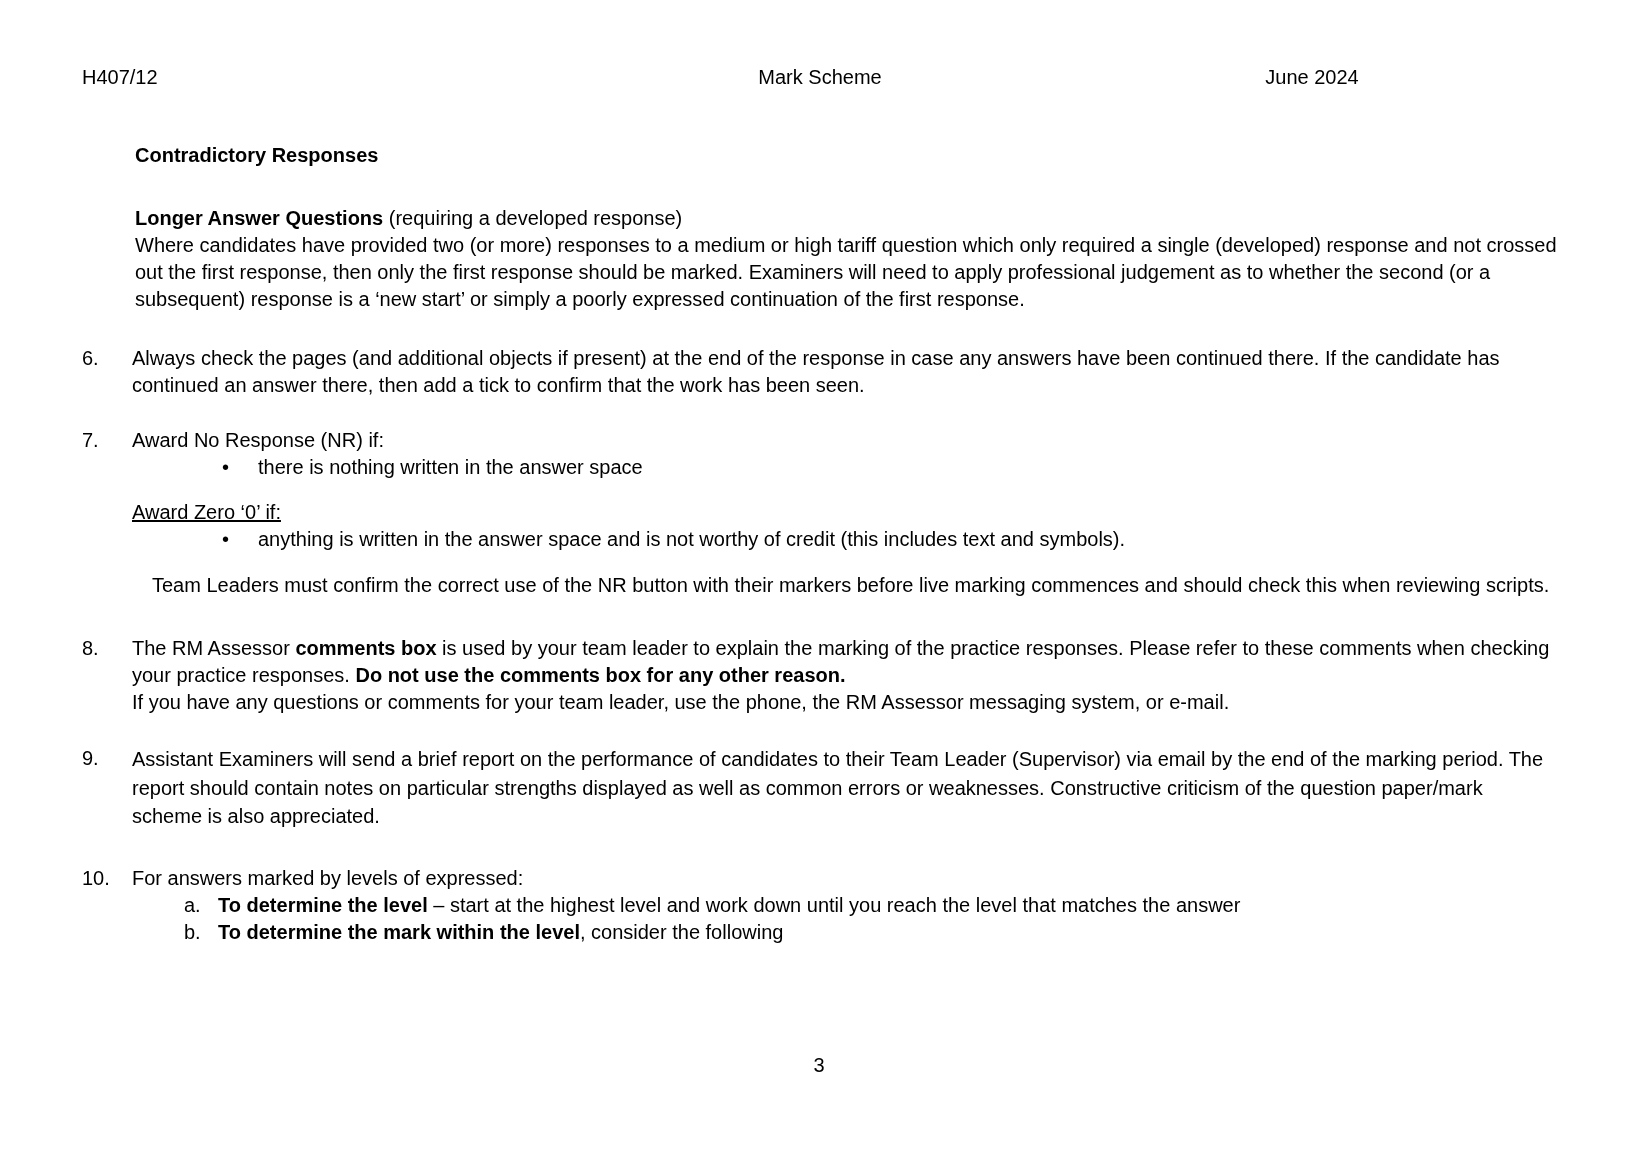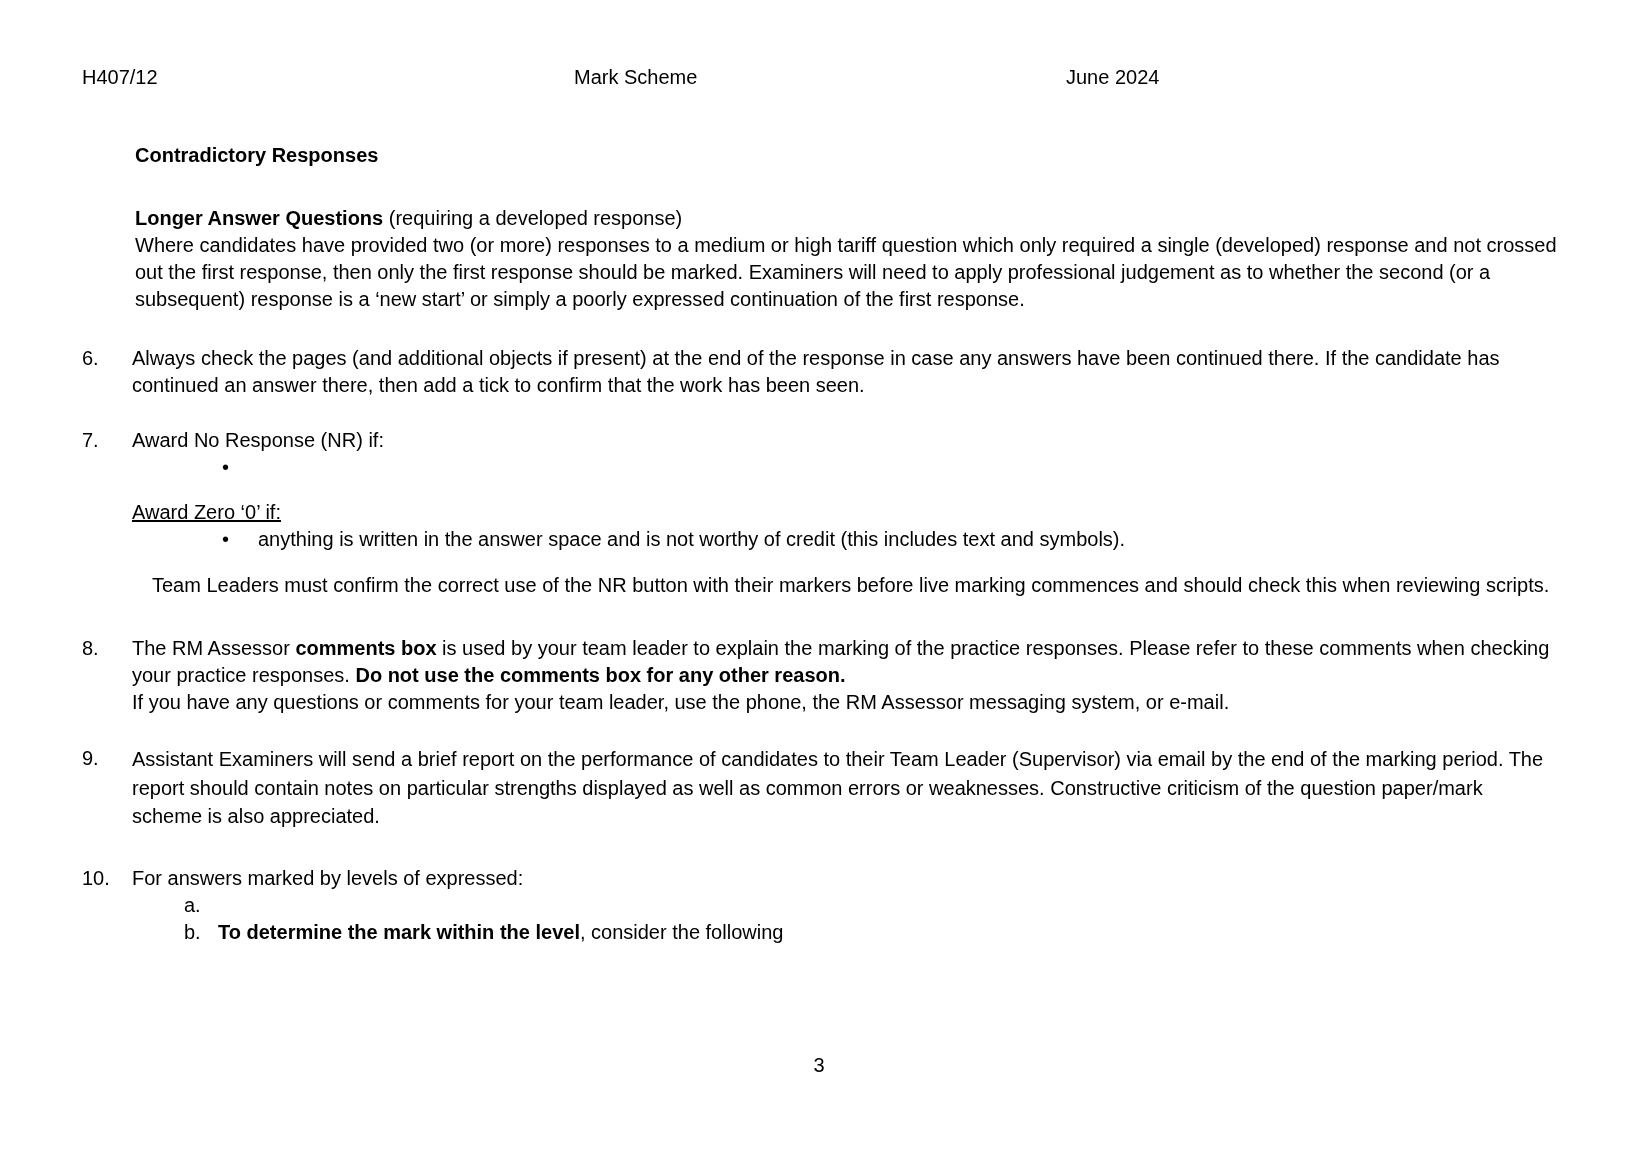"Mark Scheme" .page-header .h-center { text-align: left -> center }
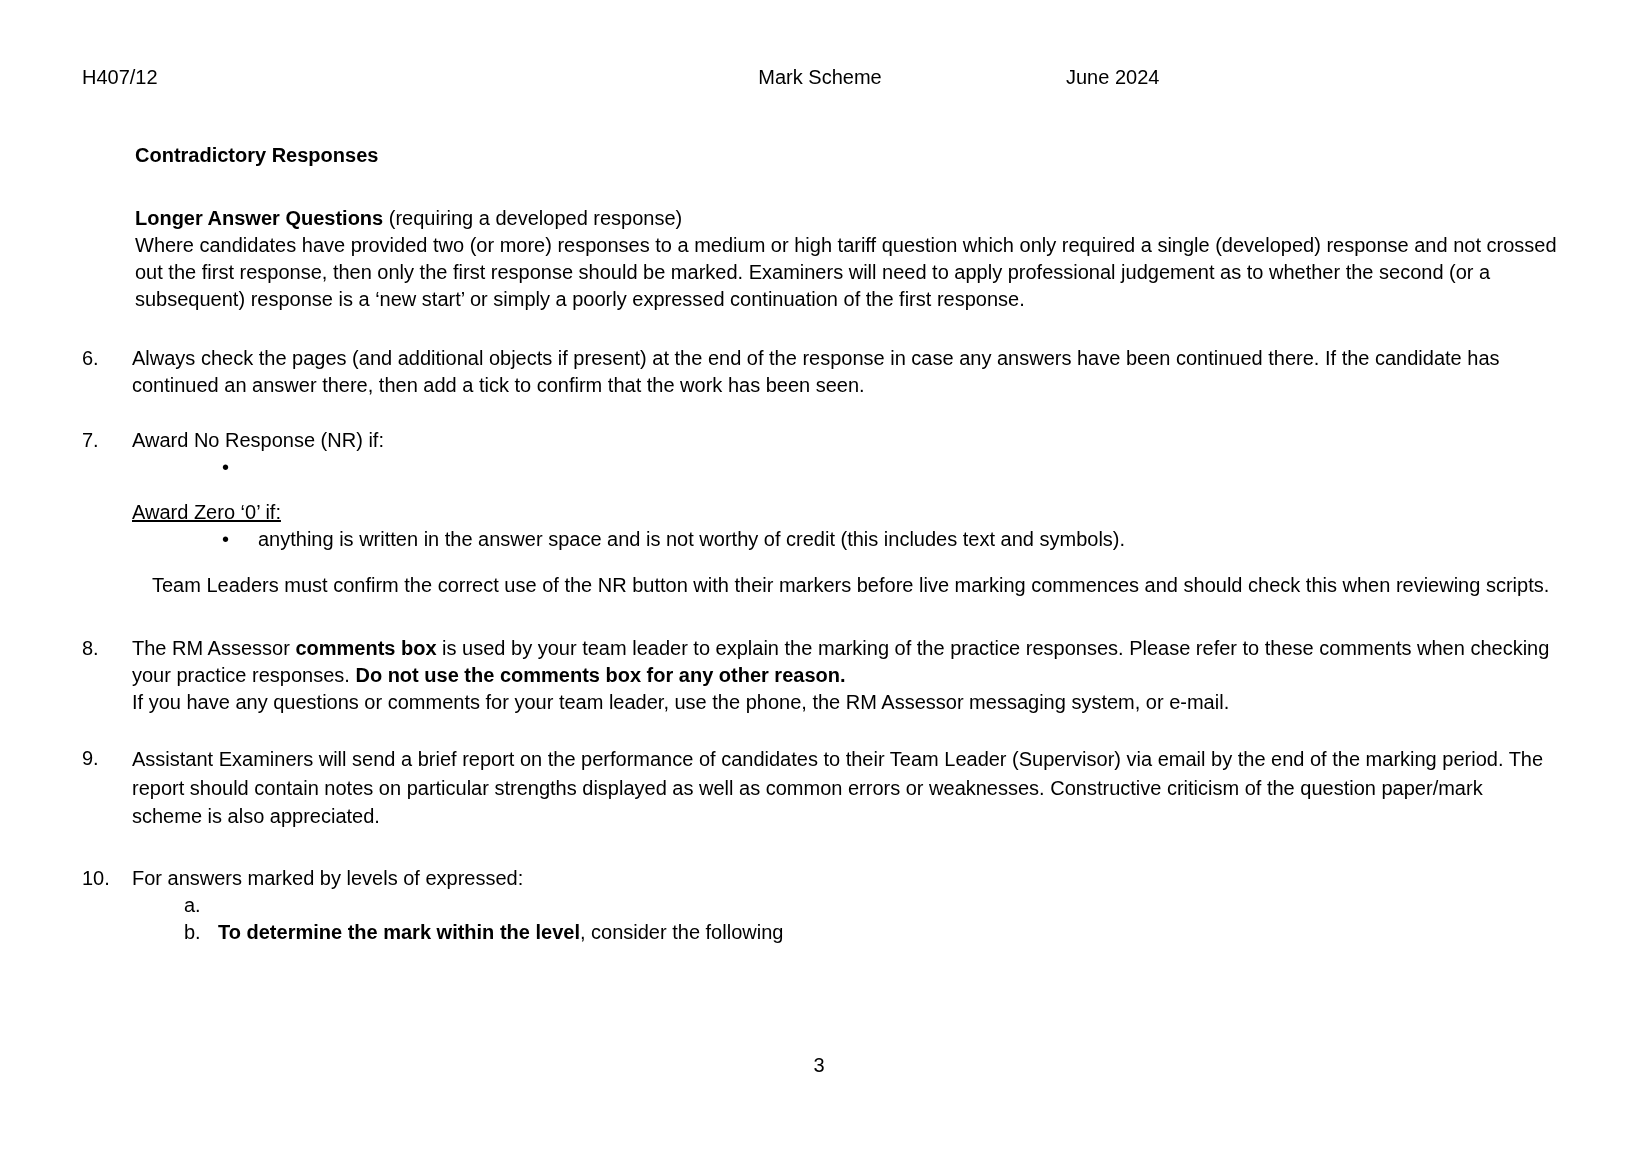"June 2024" .page-header .h-right { text-align: left -> center }
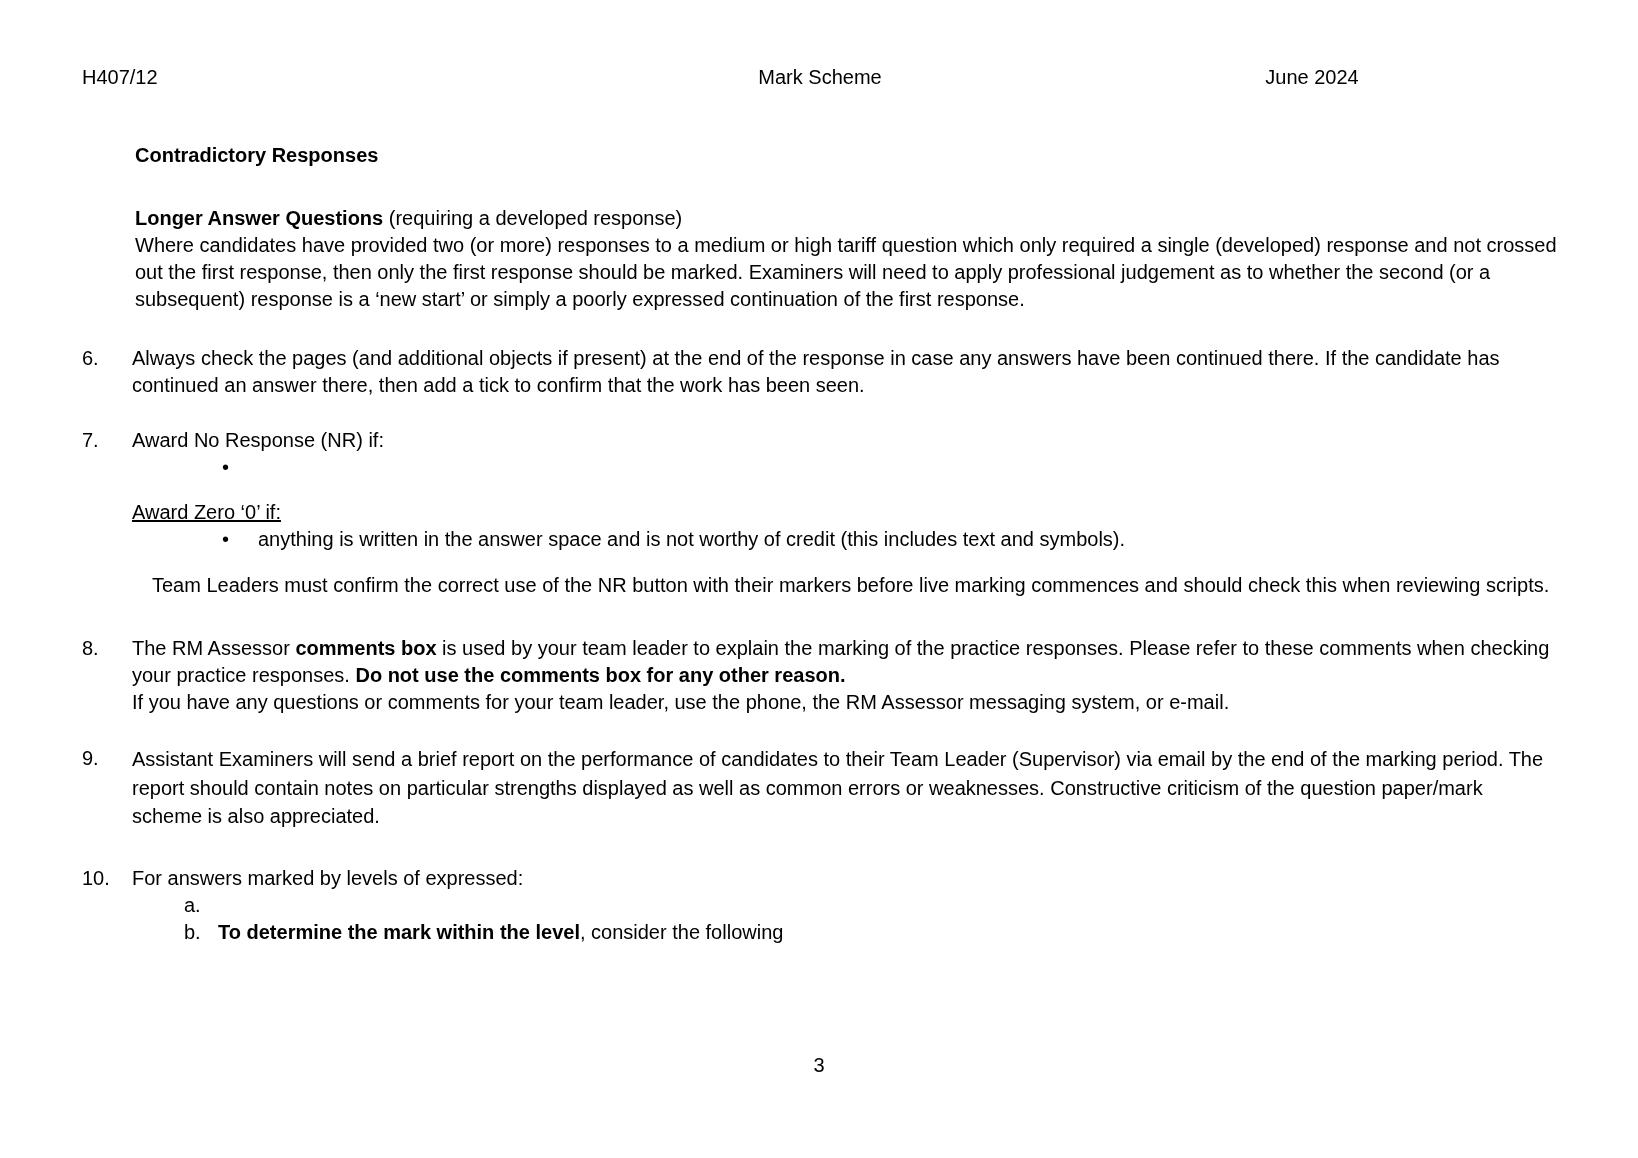"there is nothing written in" span { html: none -> <span>there is nothing written in the answer space</span> }
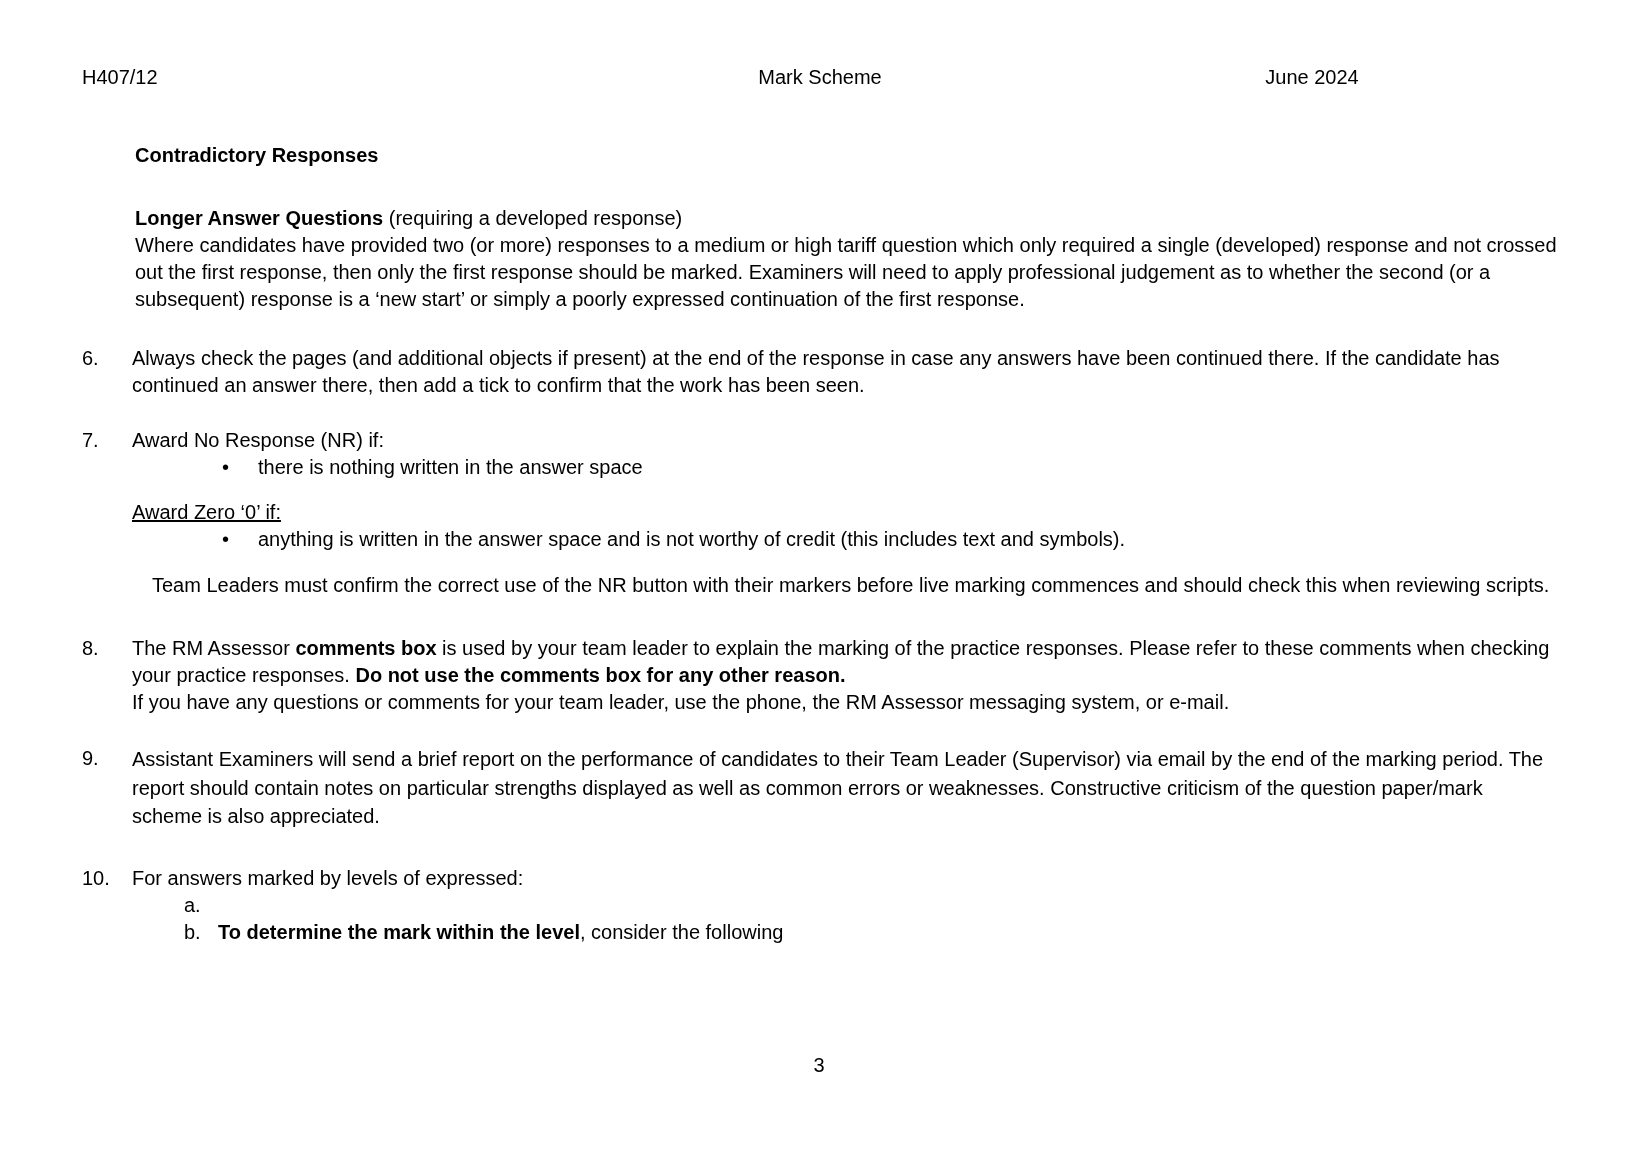"To determine the level –" span { html: none -> <span><span>To determine the level</span><span> – start at the highest level and work down until you reach the level that matches the answer</span></span> }
